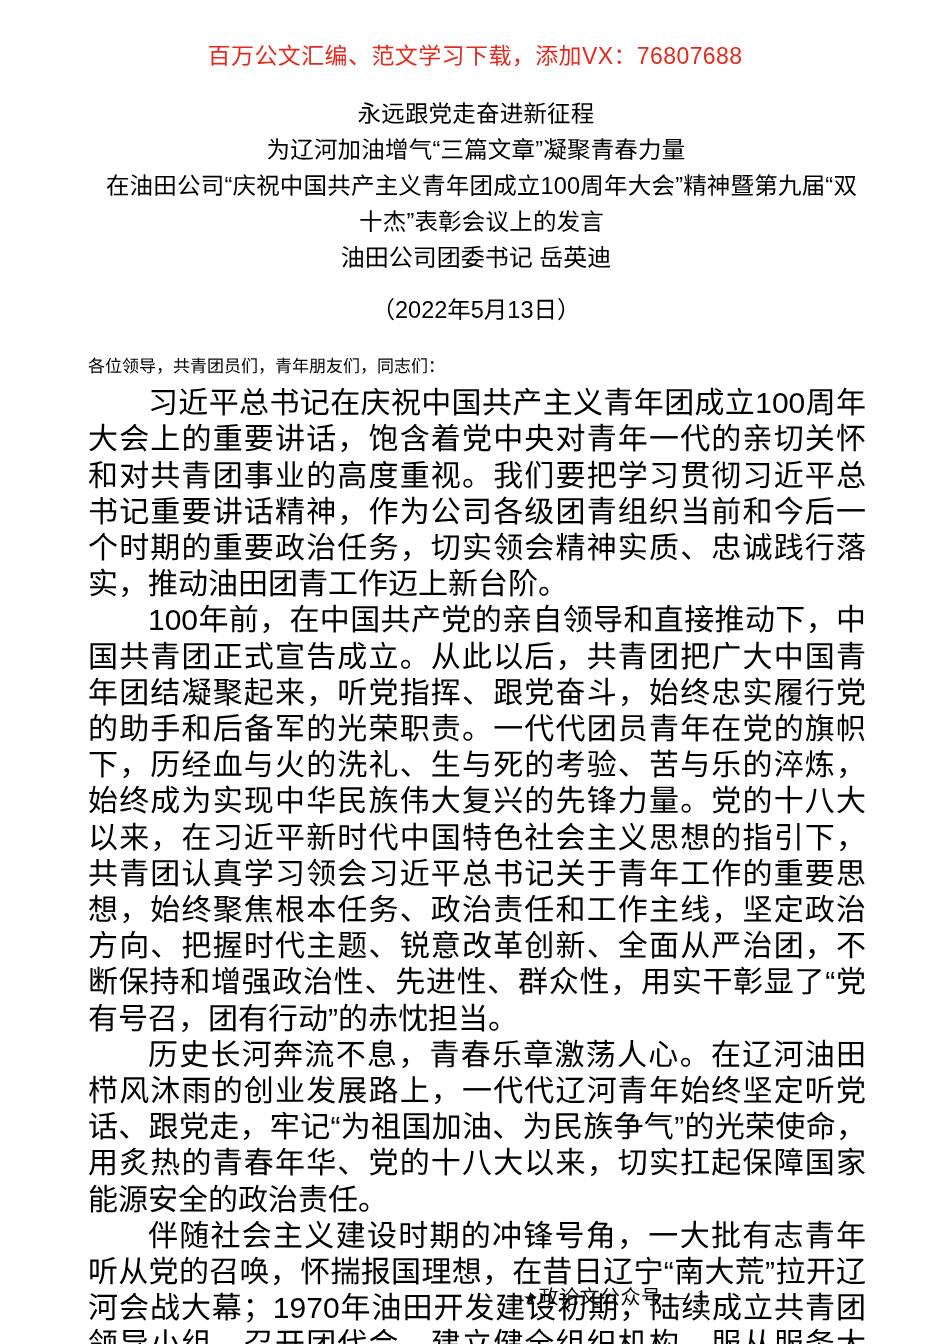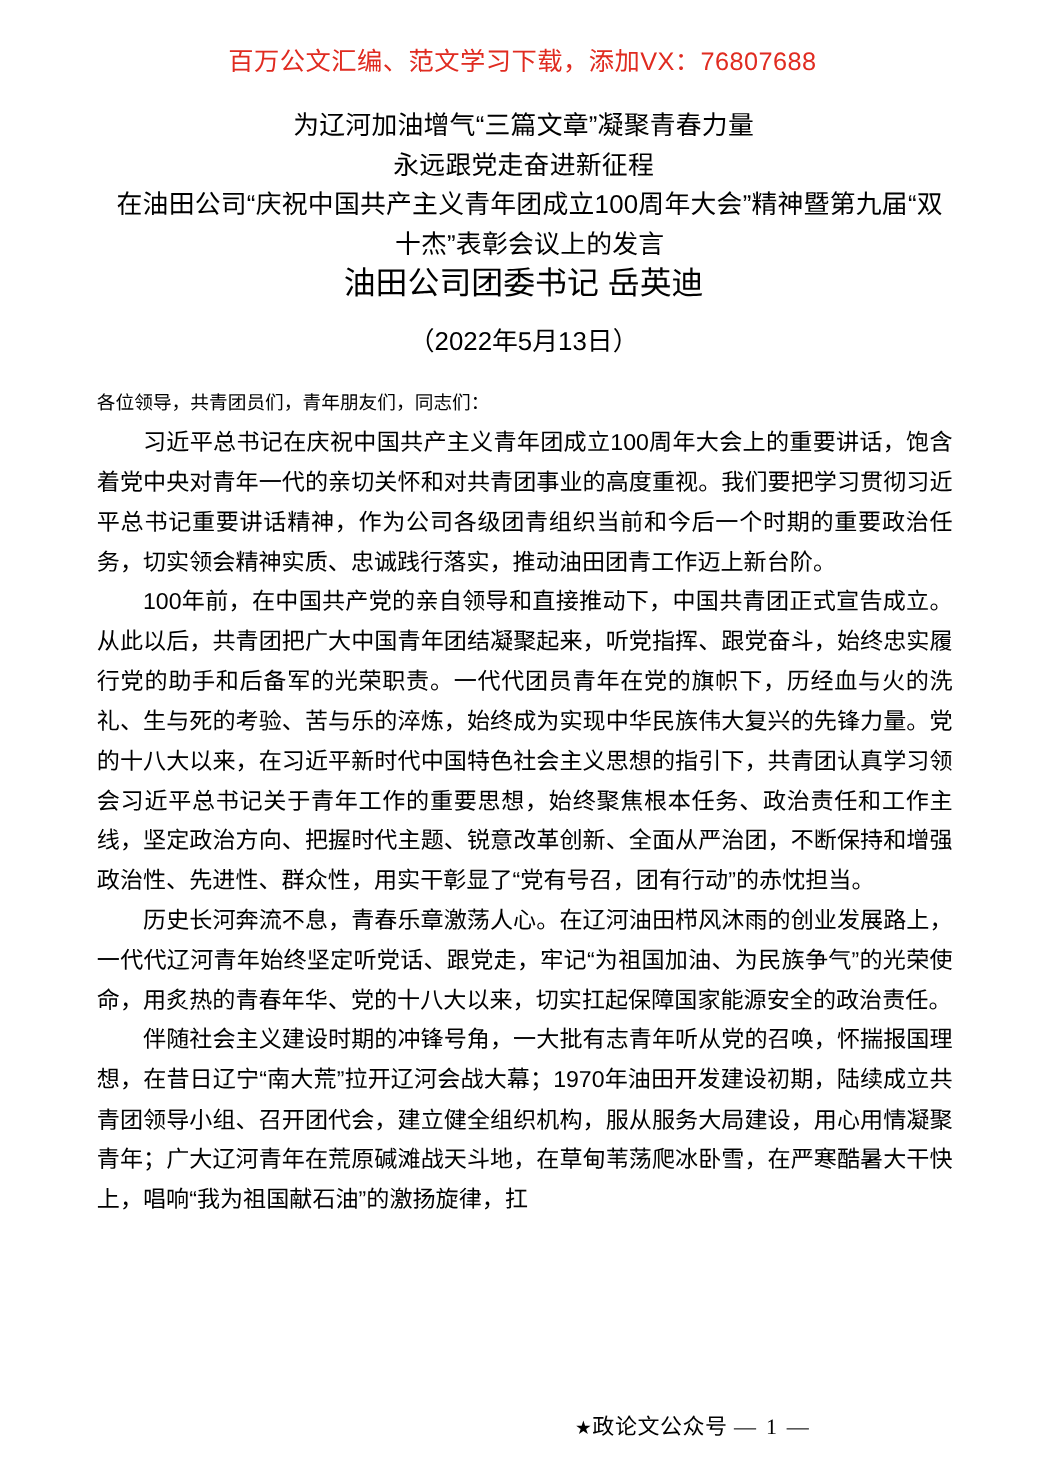"为辽河加油增气“三篇文章”凝聚青春力量" div.title-line { order: before "永远跟党走奋进新征程" -> after "永远跟党走奋进新征程" }
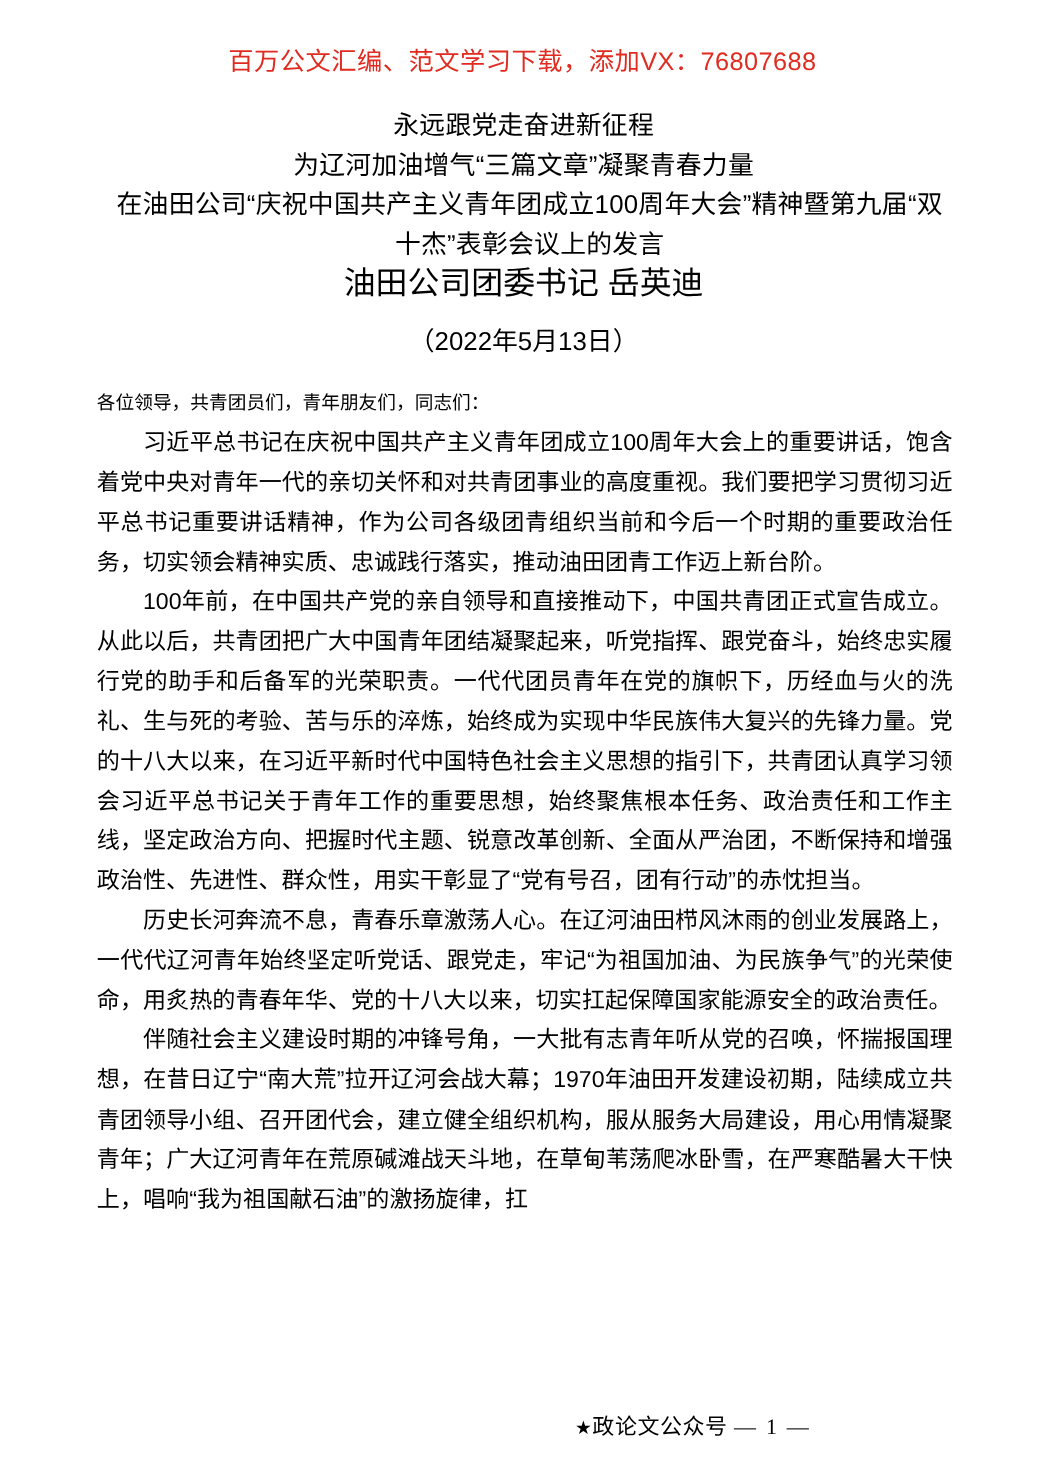"油田公司团委书记 岳英迪" .byline { font-size: 29px -> 24px }
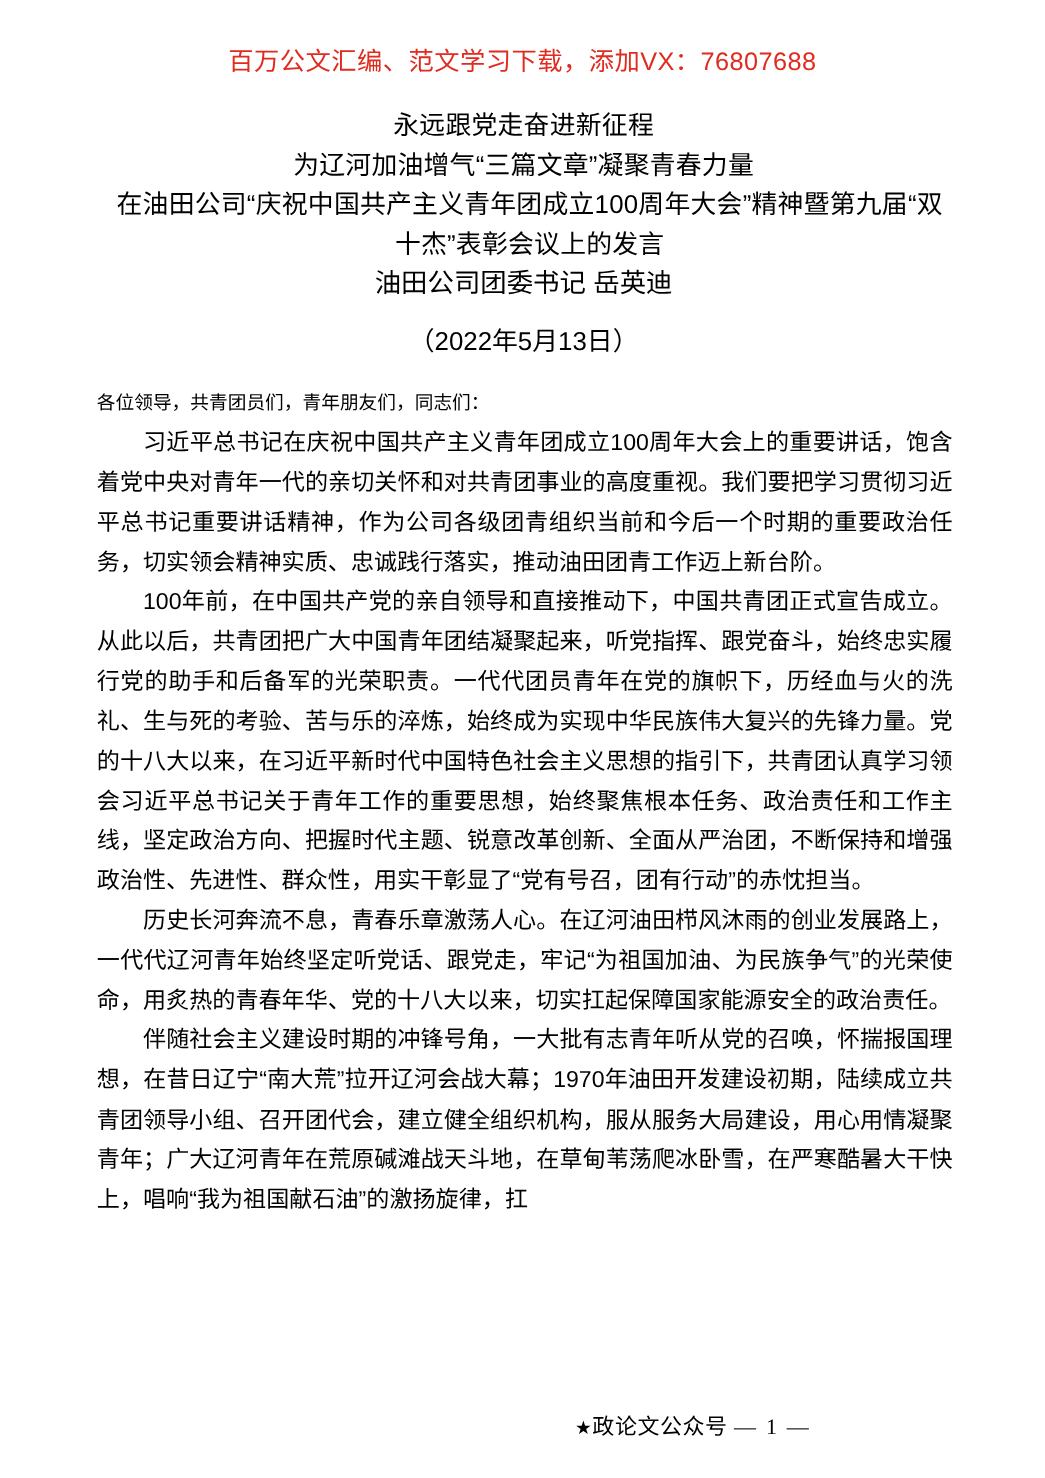"习近平总书记在庆祝中国共产主义青年团成立100周年大会上的重要讲话，饱含着党中央" .para { font-size: 21px -> 30px }
